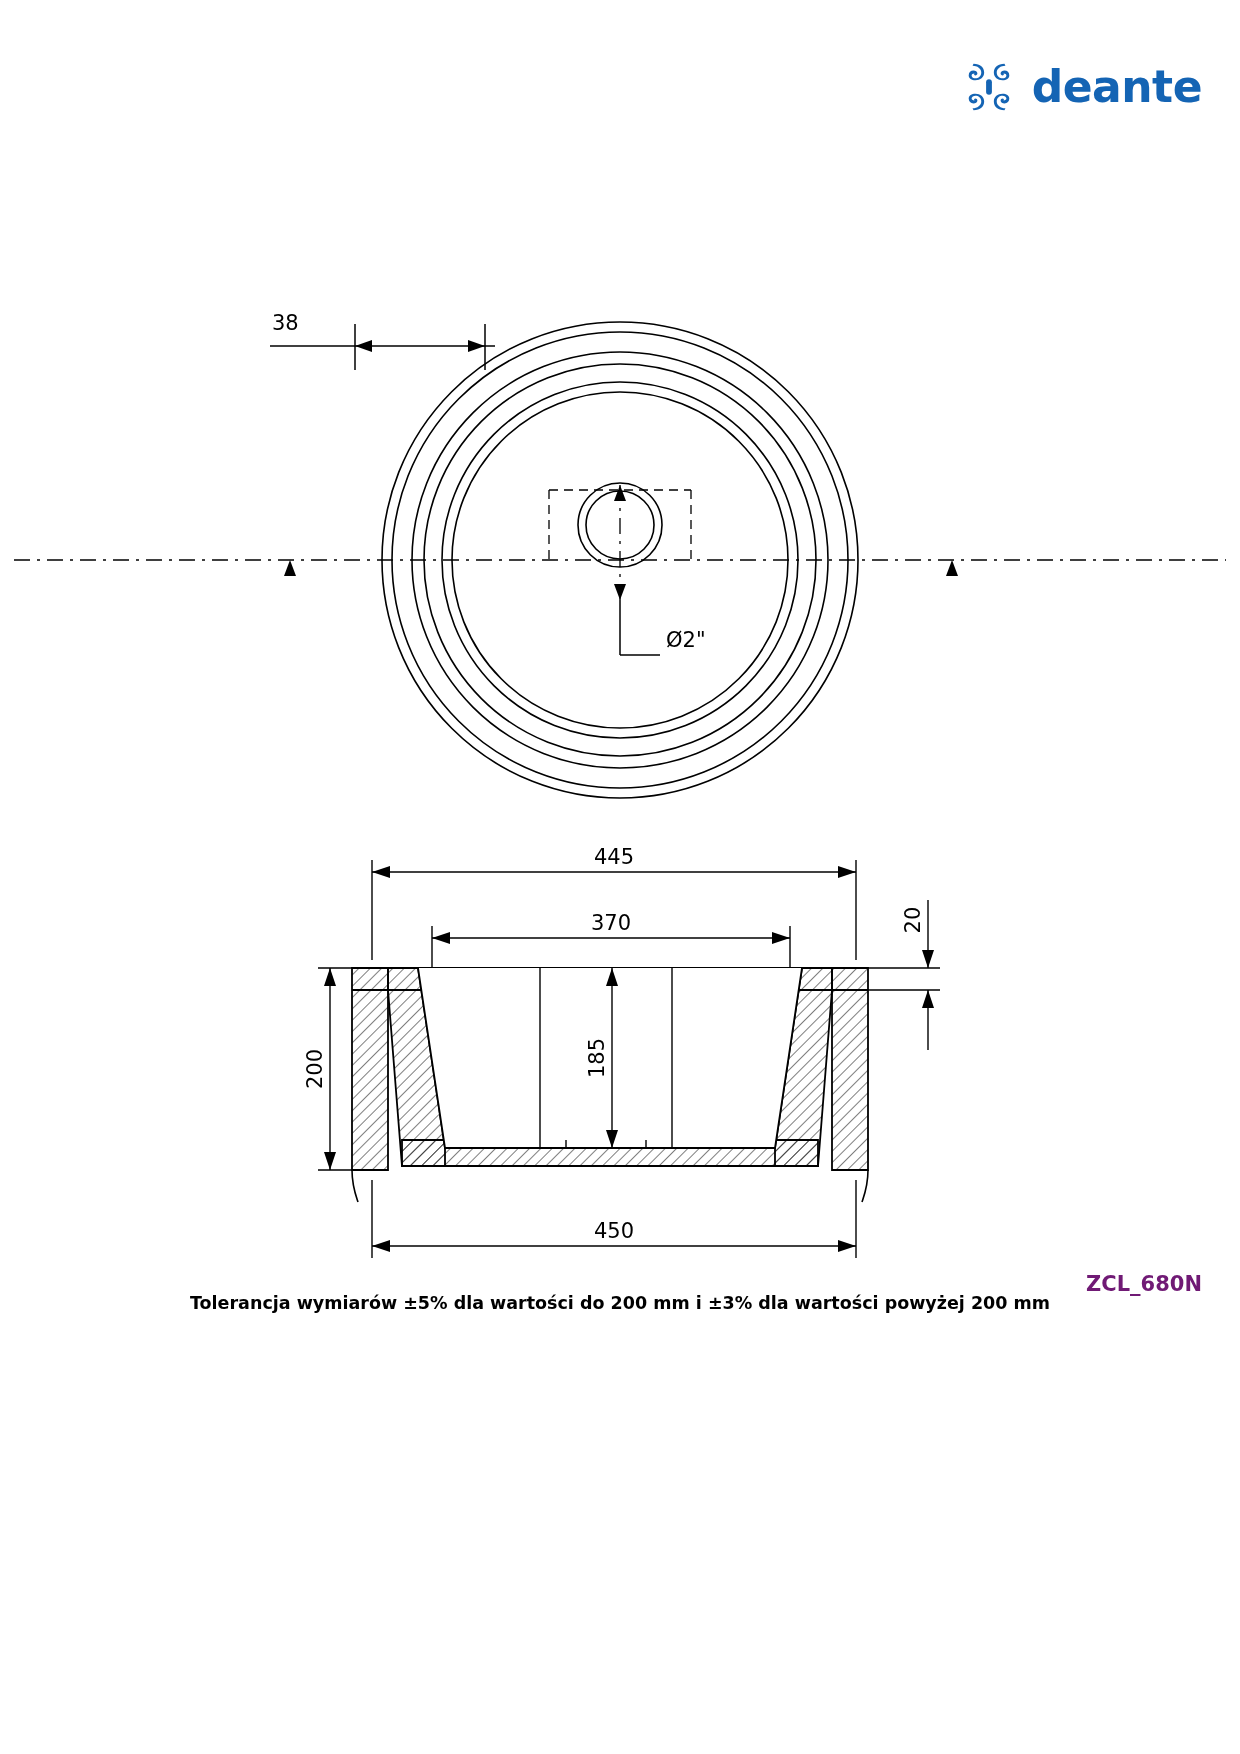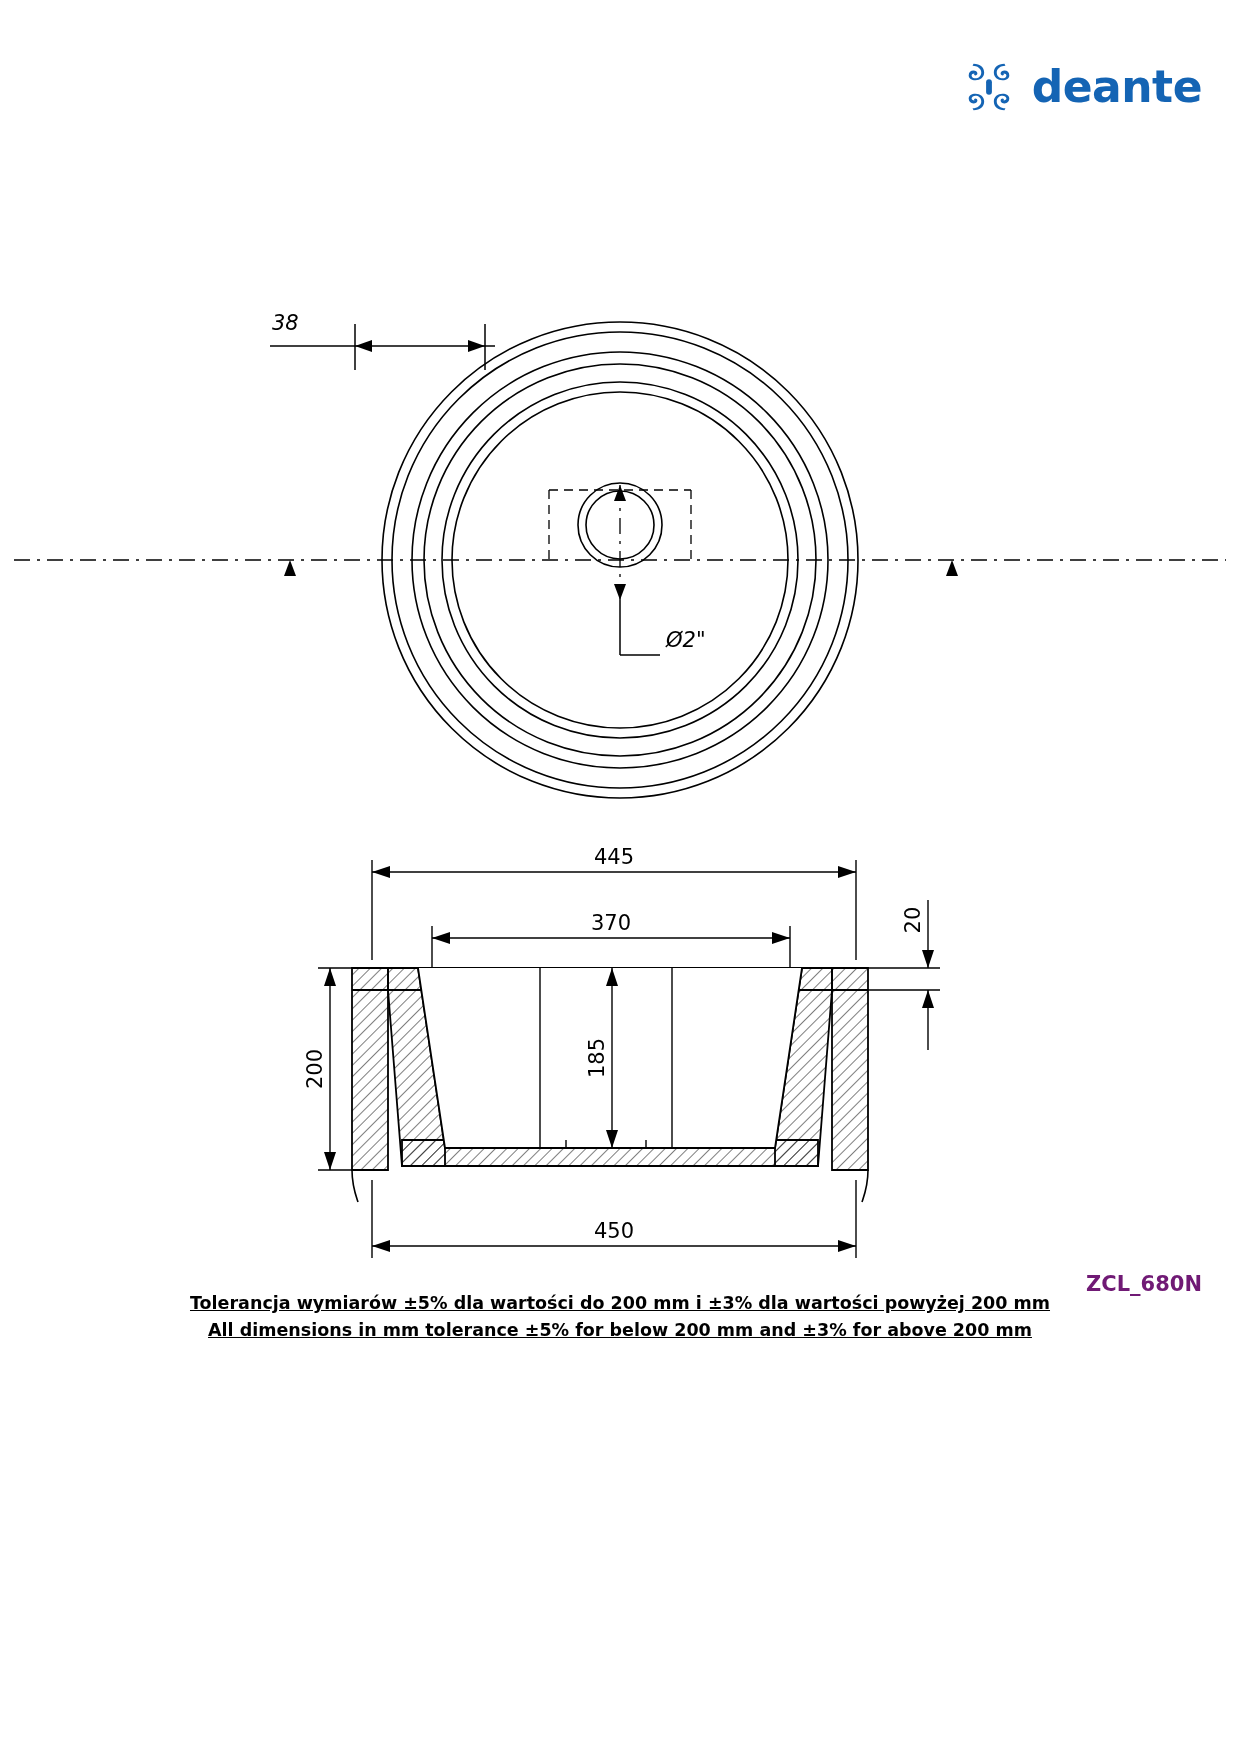"38" #top-view { font-style: italic -> none }
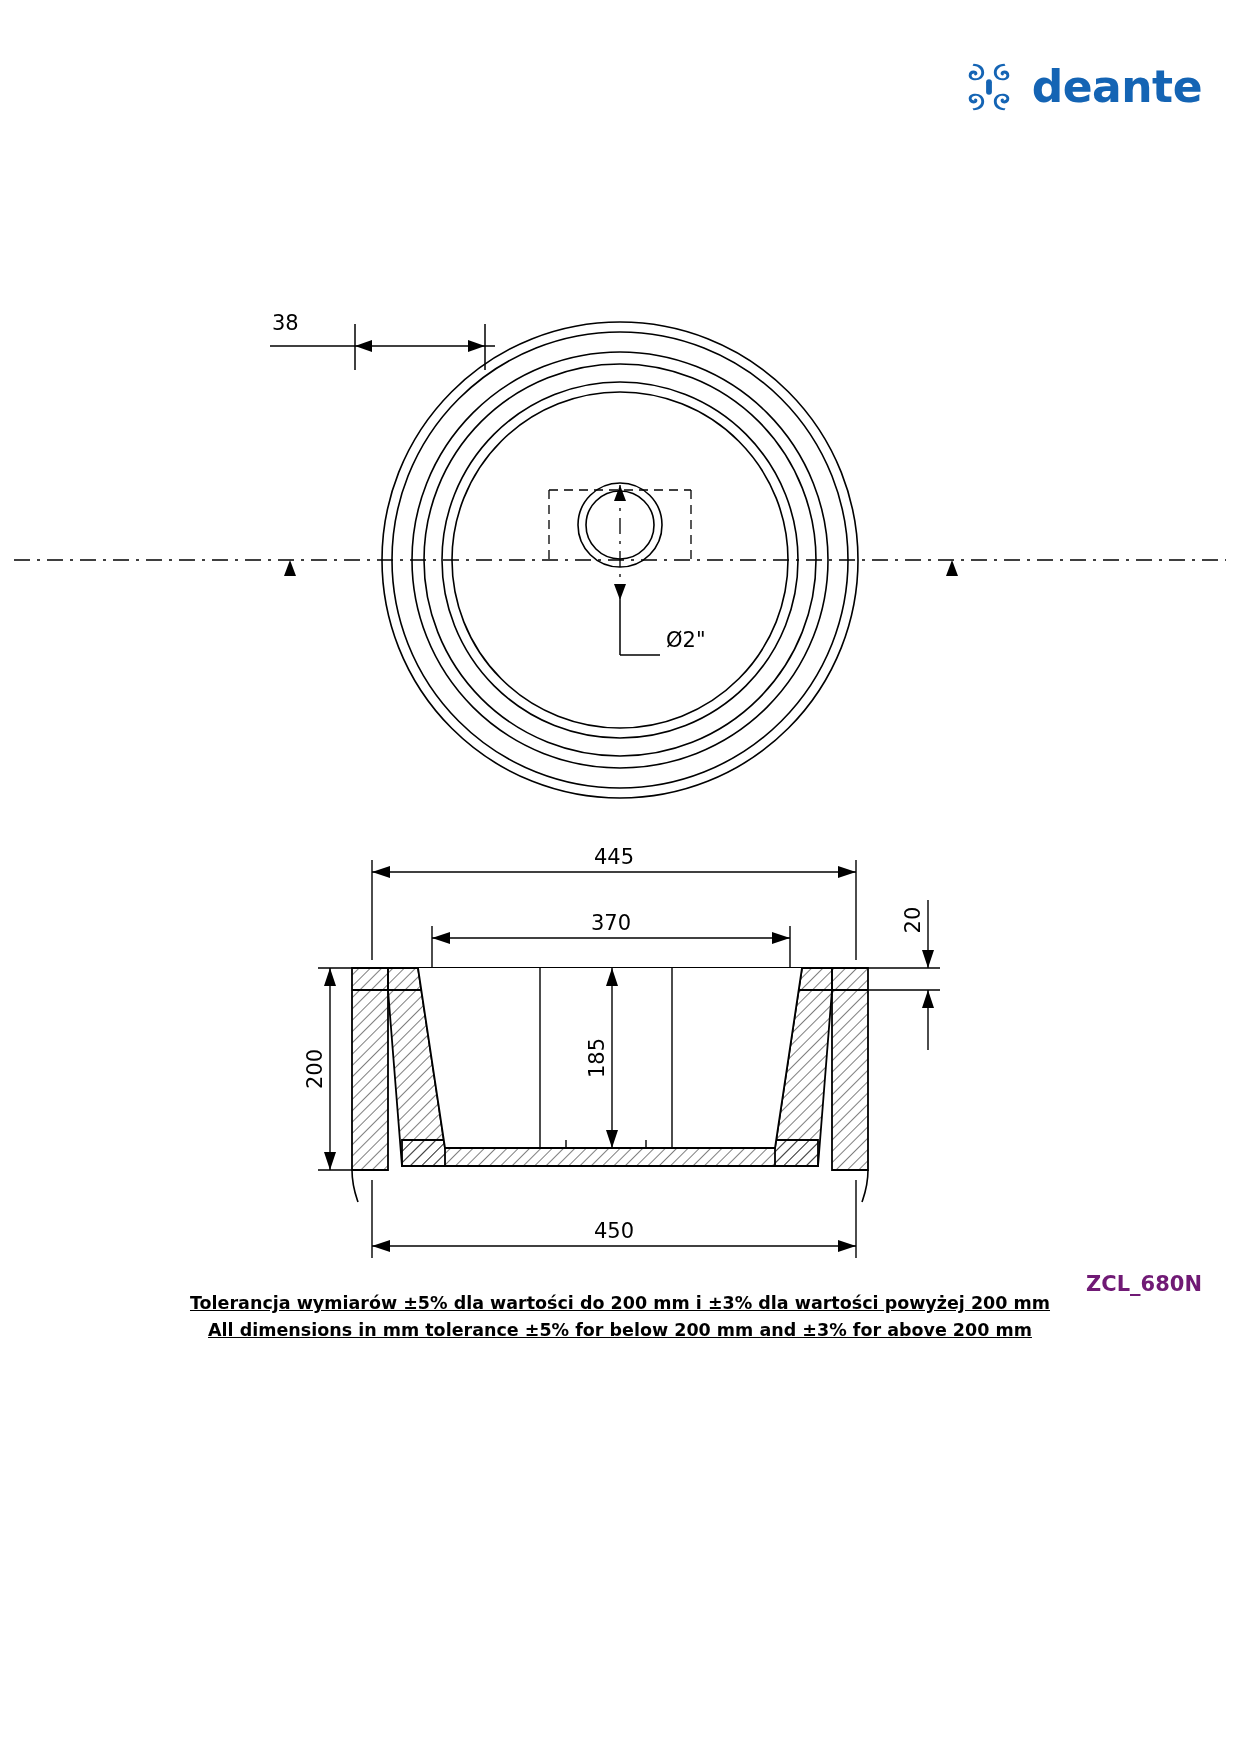"Tolerancja wymiarów ±5% dla wartości" .notes { text-decoration: underline -> none }
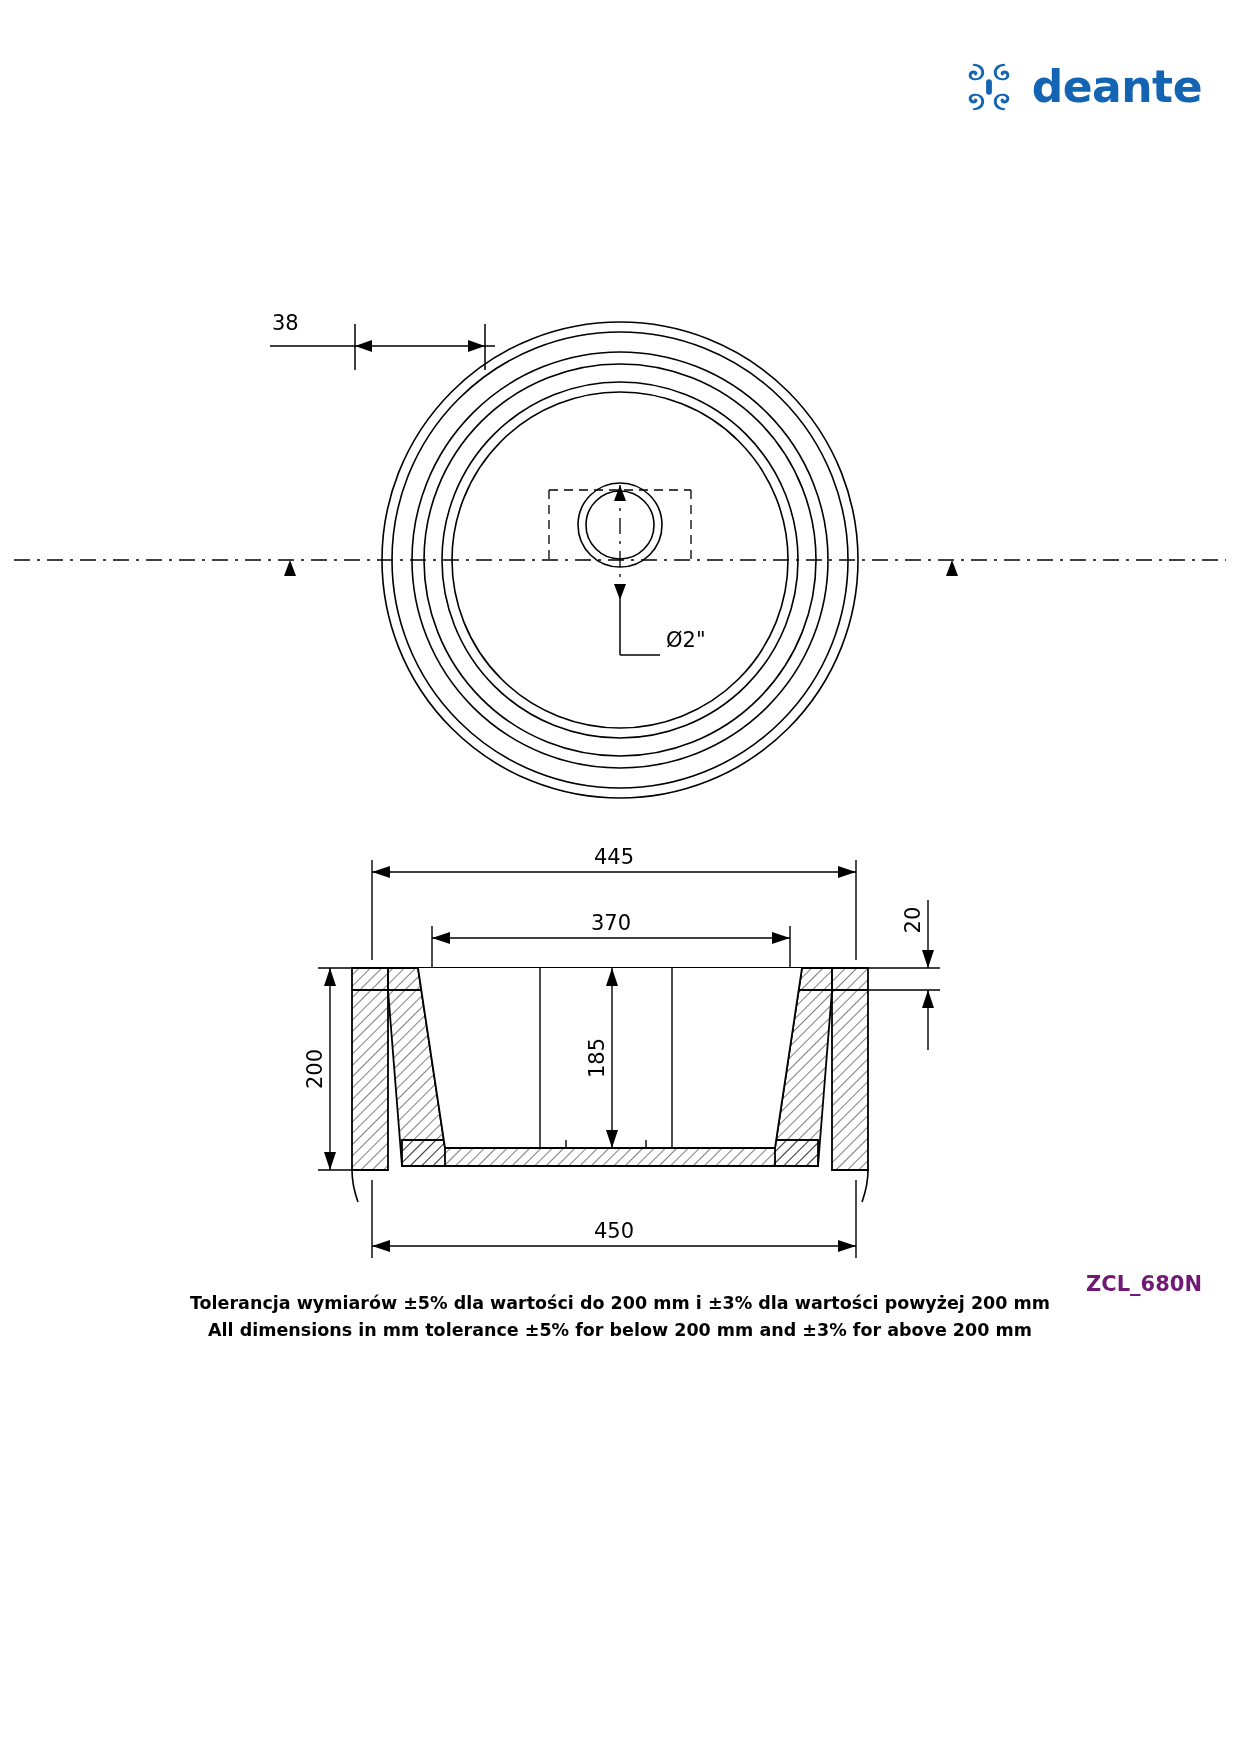"All dimensions in mm tolerance" div { html: <div>All dimensions in mm tolerance ±5% for below 200 mm and ±3% for above 200 mm</div> -> none }
